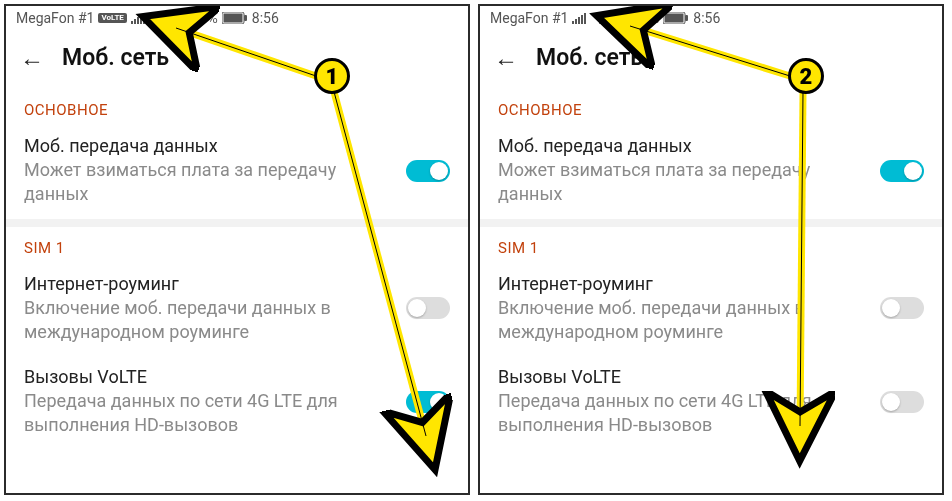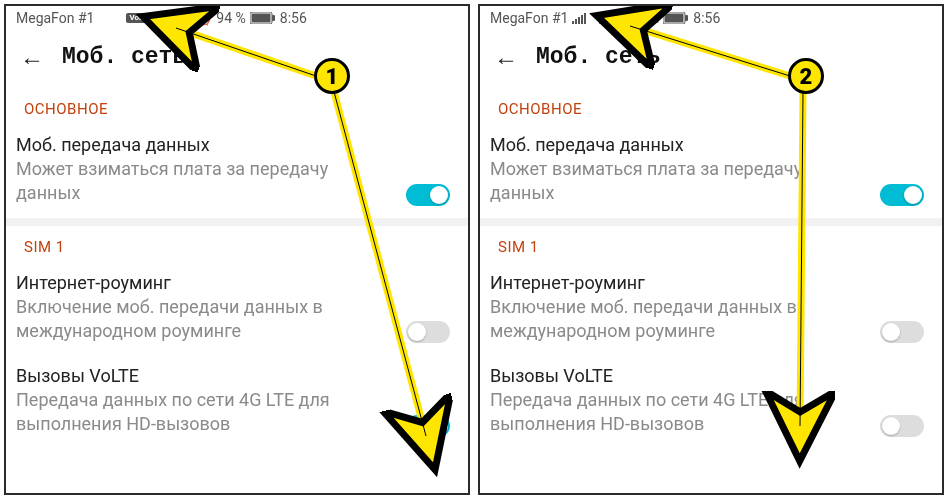"VoLTE" .volte-badge { margin-left: 28px -> none }
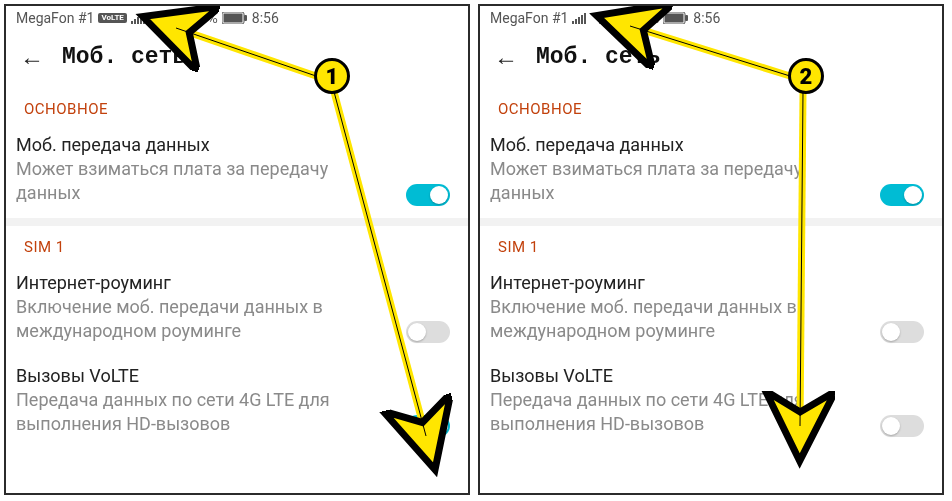"Моб. сеть" .header-title { font-family: Liberation Mono, monospace -> none }
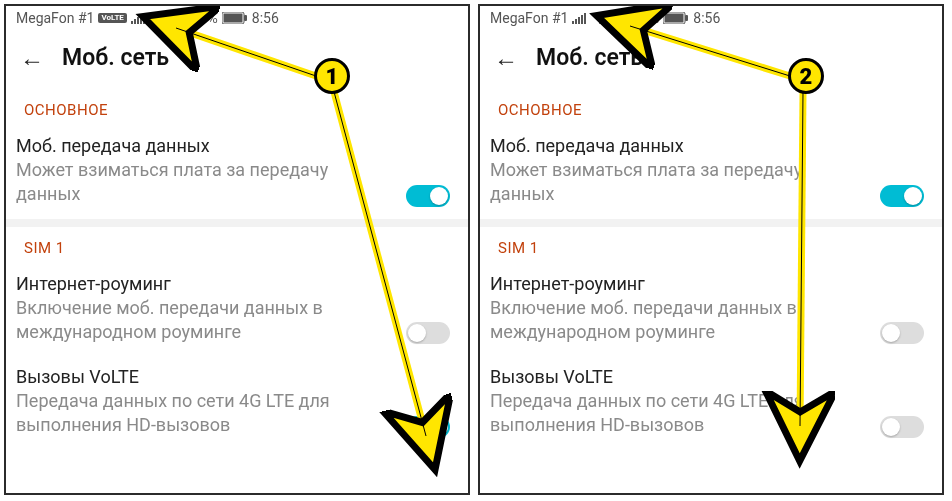"Моб. передача данных" .setting-row { align-items: flex-end -> center; padding: 10px 18px 12px 10px -> 10px 18px 12px 18px }
